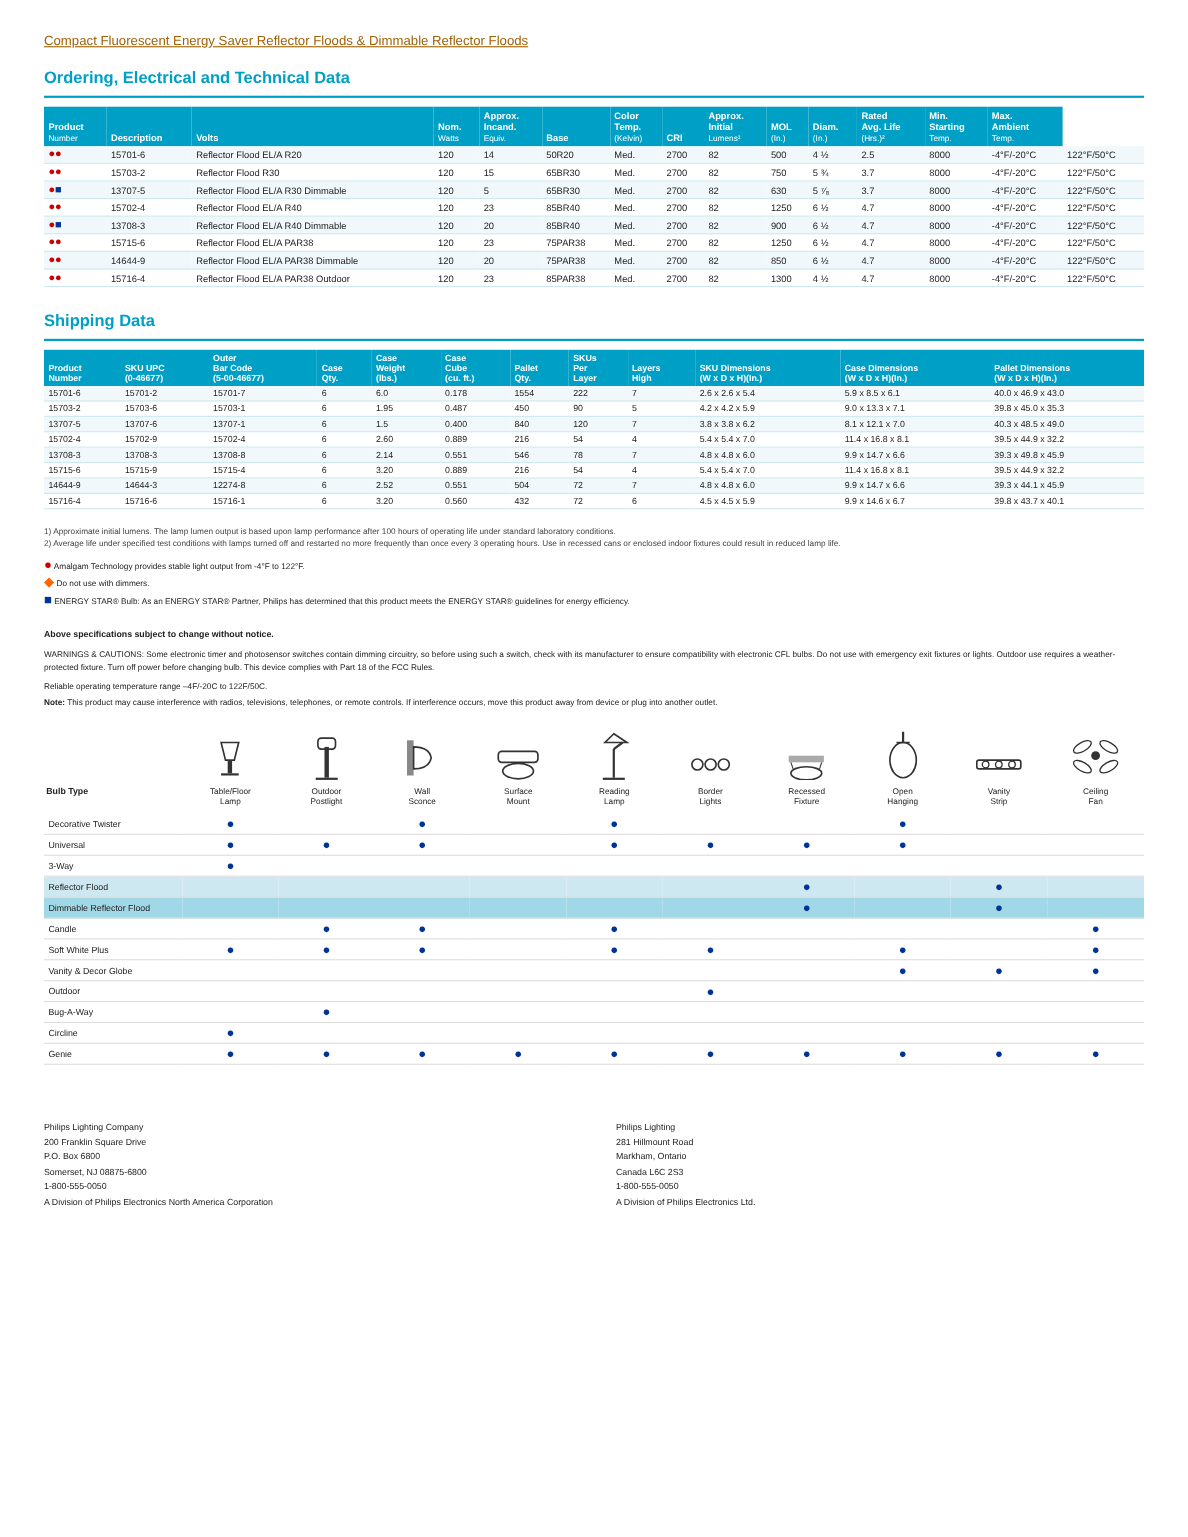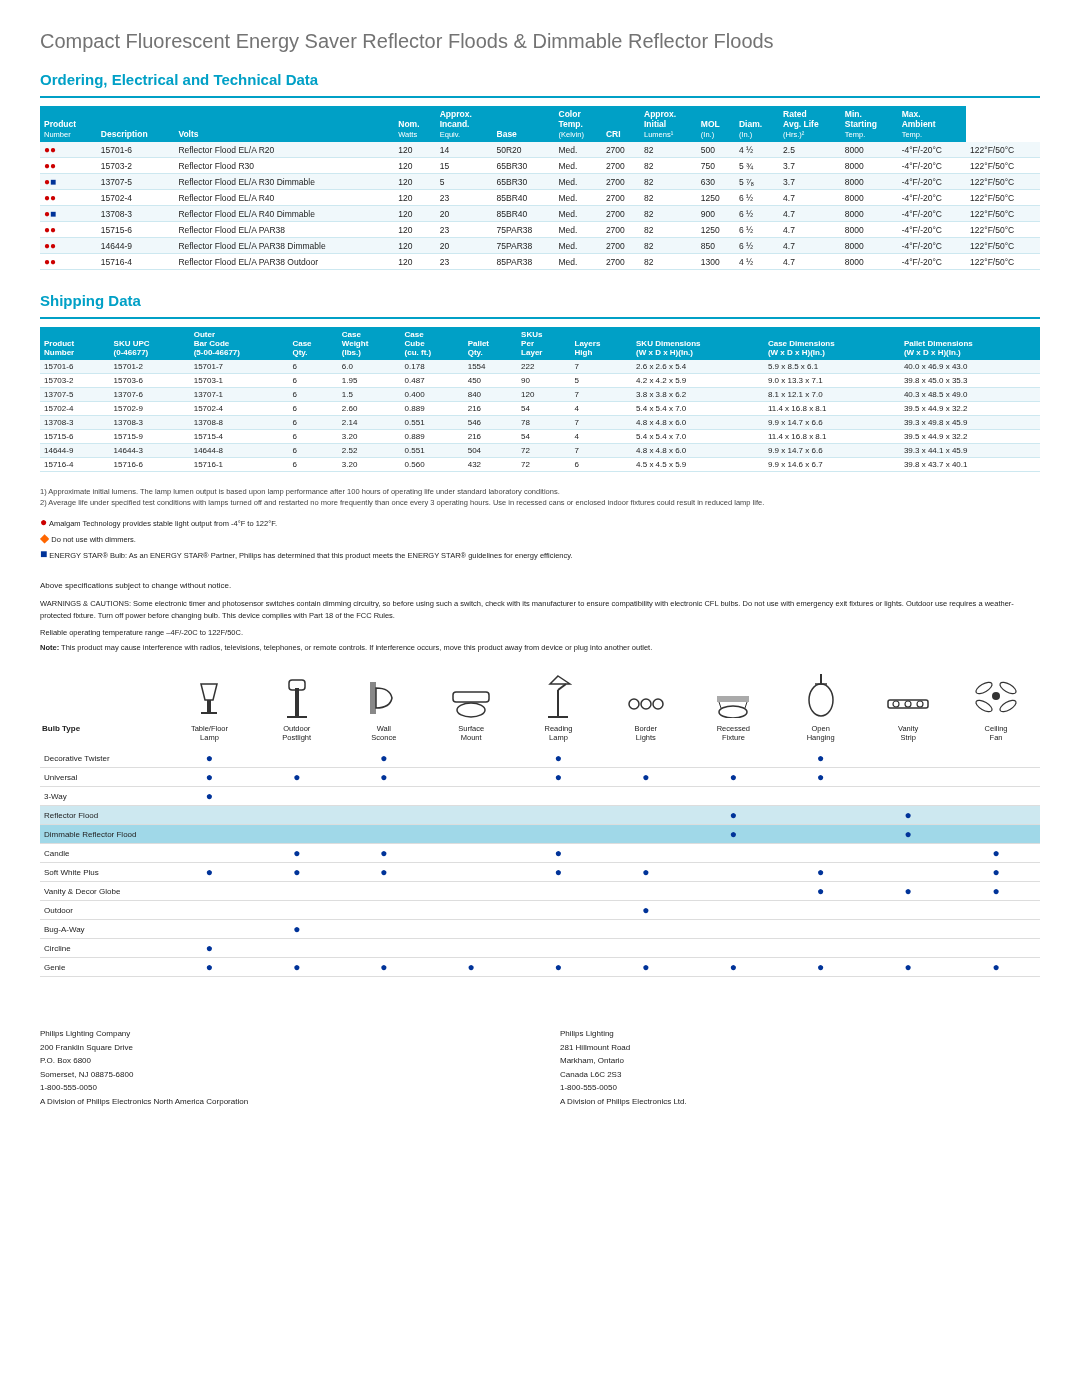"Compact Fluorescent Energy Saver" .page-title { color: #737373 -> #a16207; font-size: 20px -> 12px; text-decoration: none -> underline }
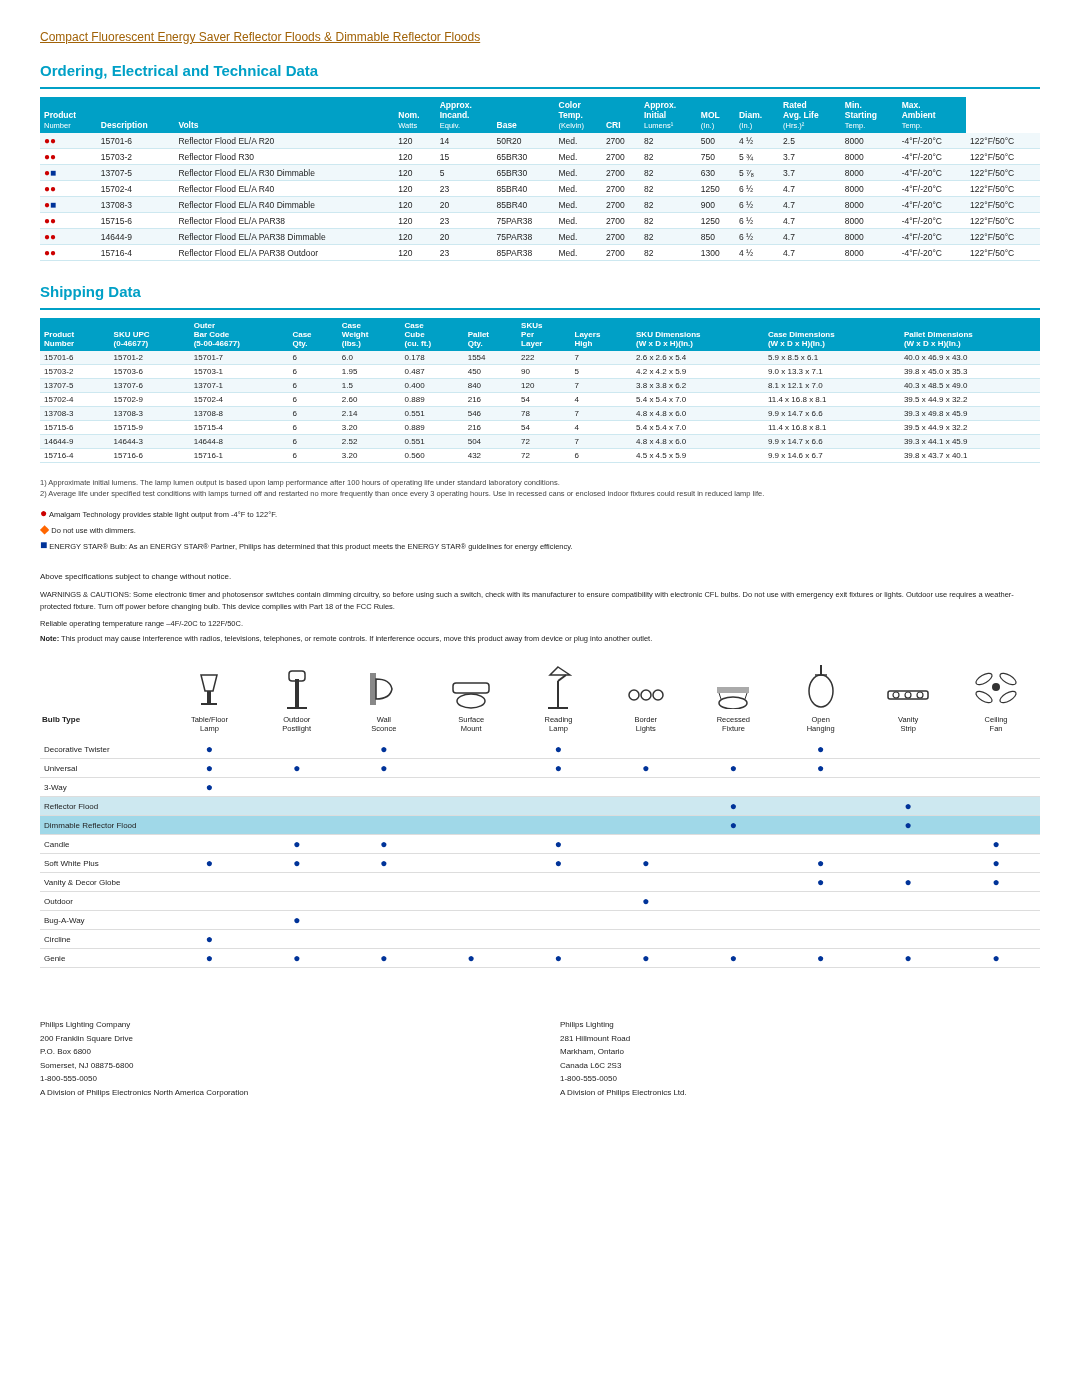"14644-8" td { text: 14644-8 -> 12274-8 }
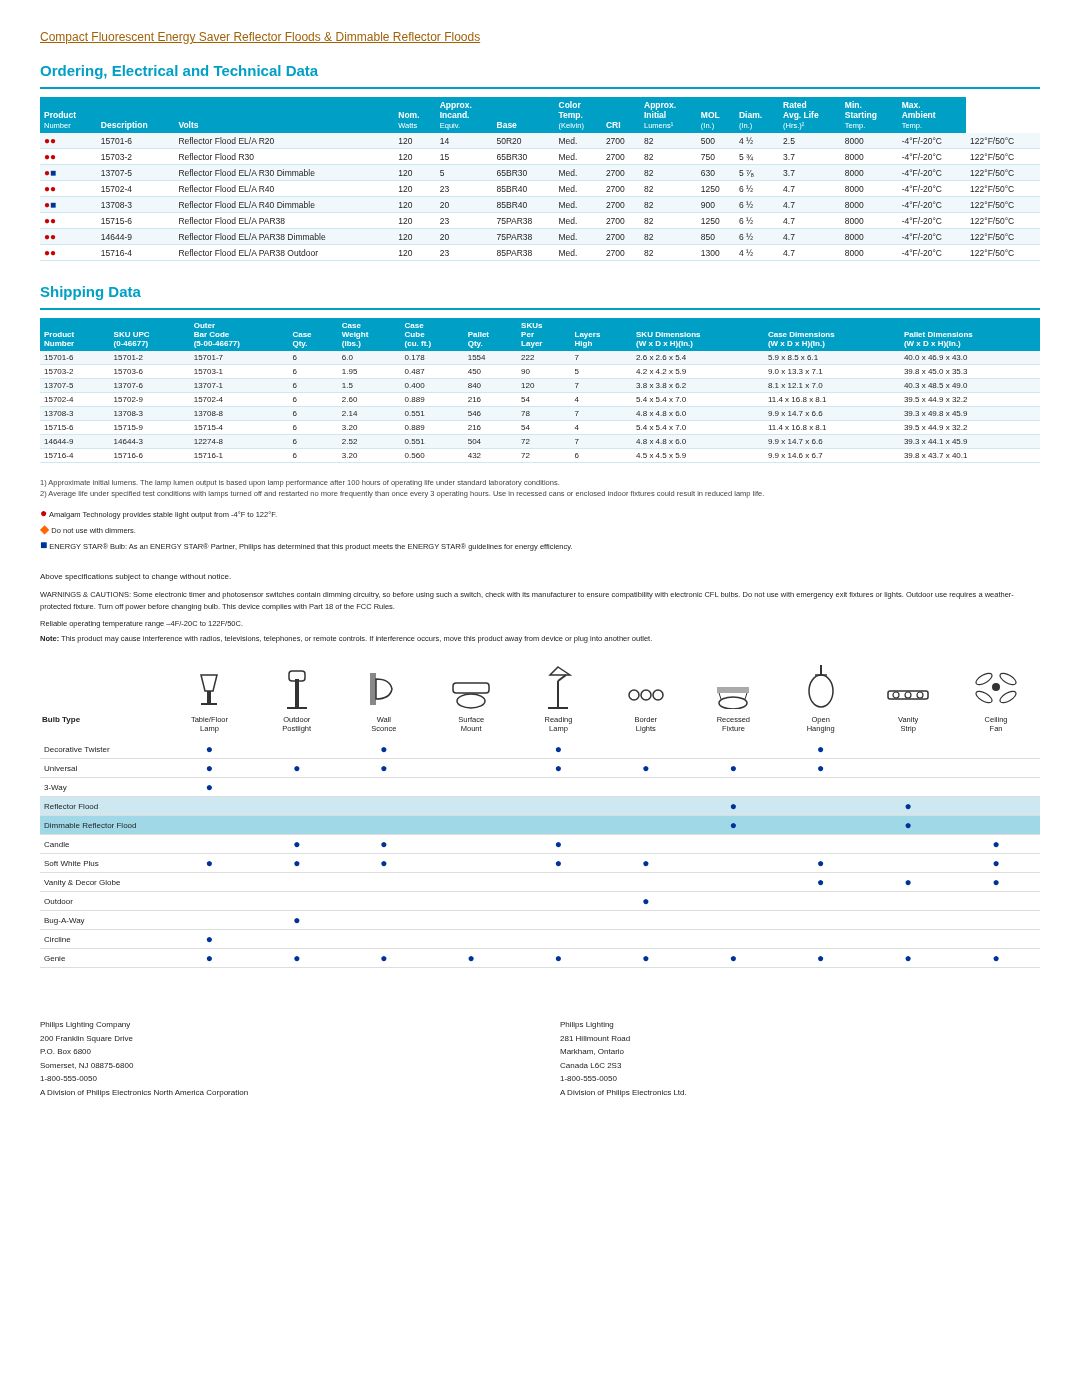"Above specifications subject to change" .above-spec { font-weight: normal -> bold }
